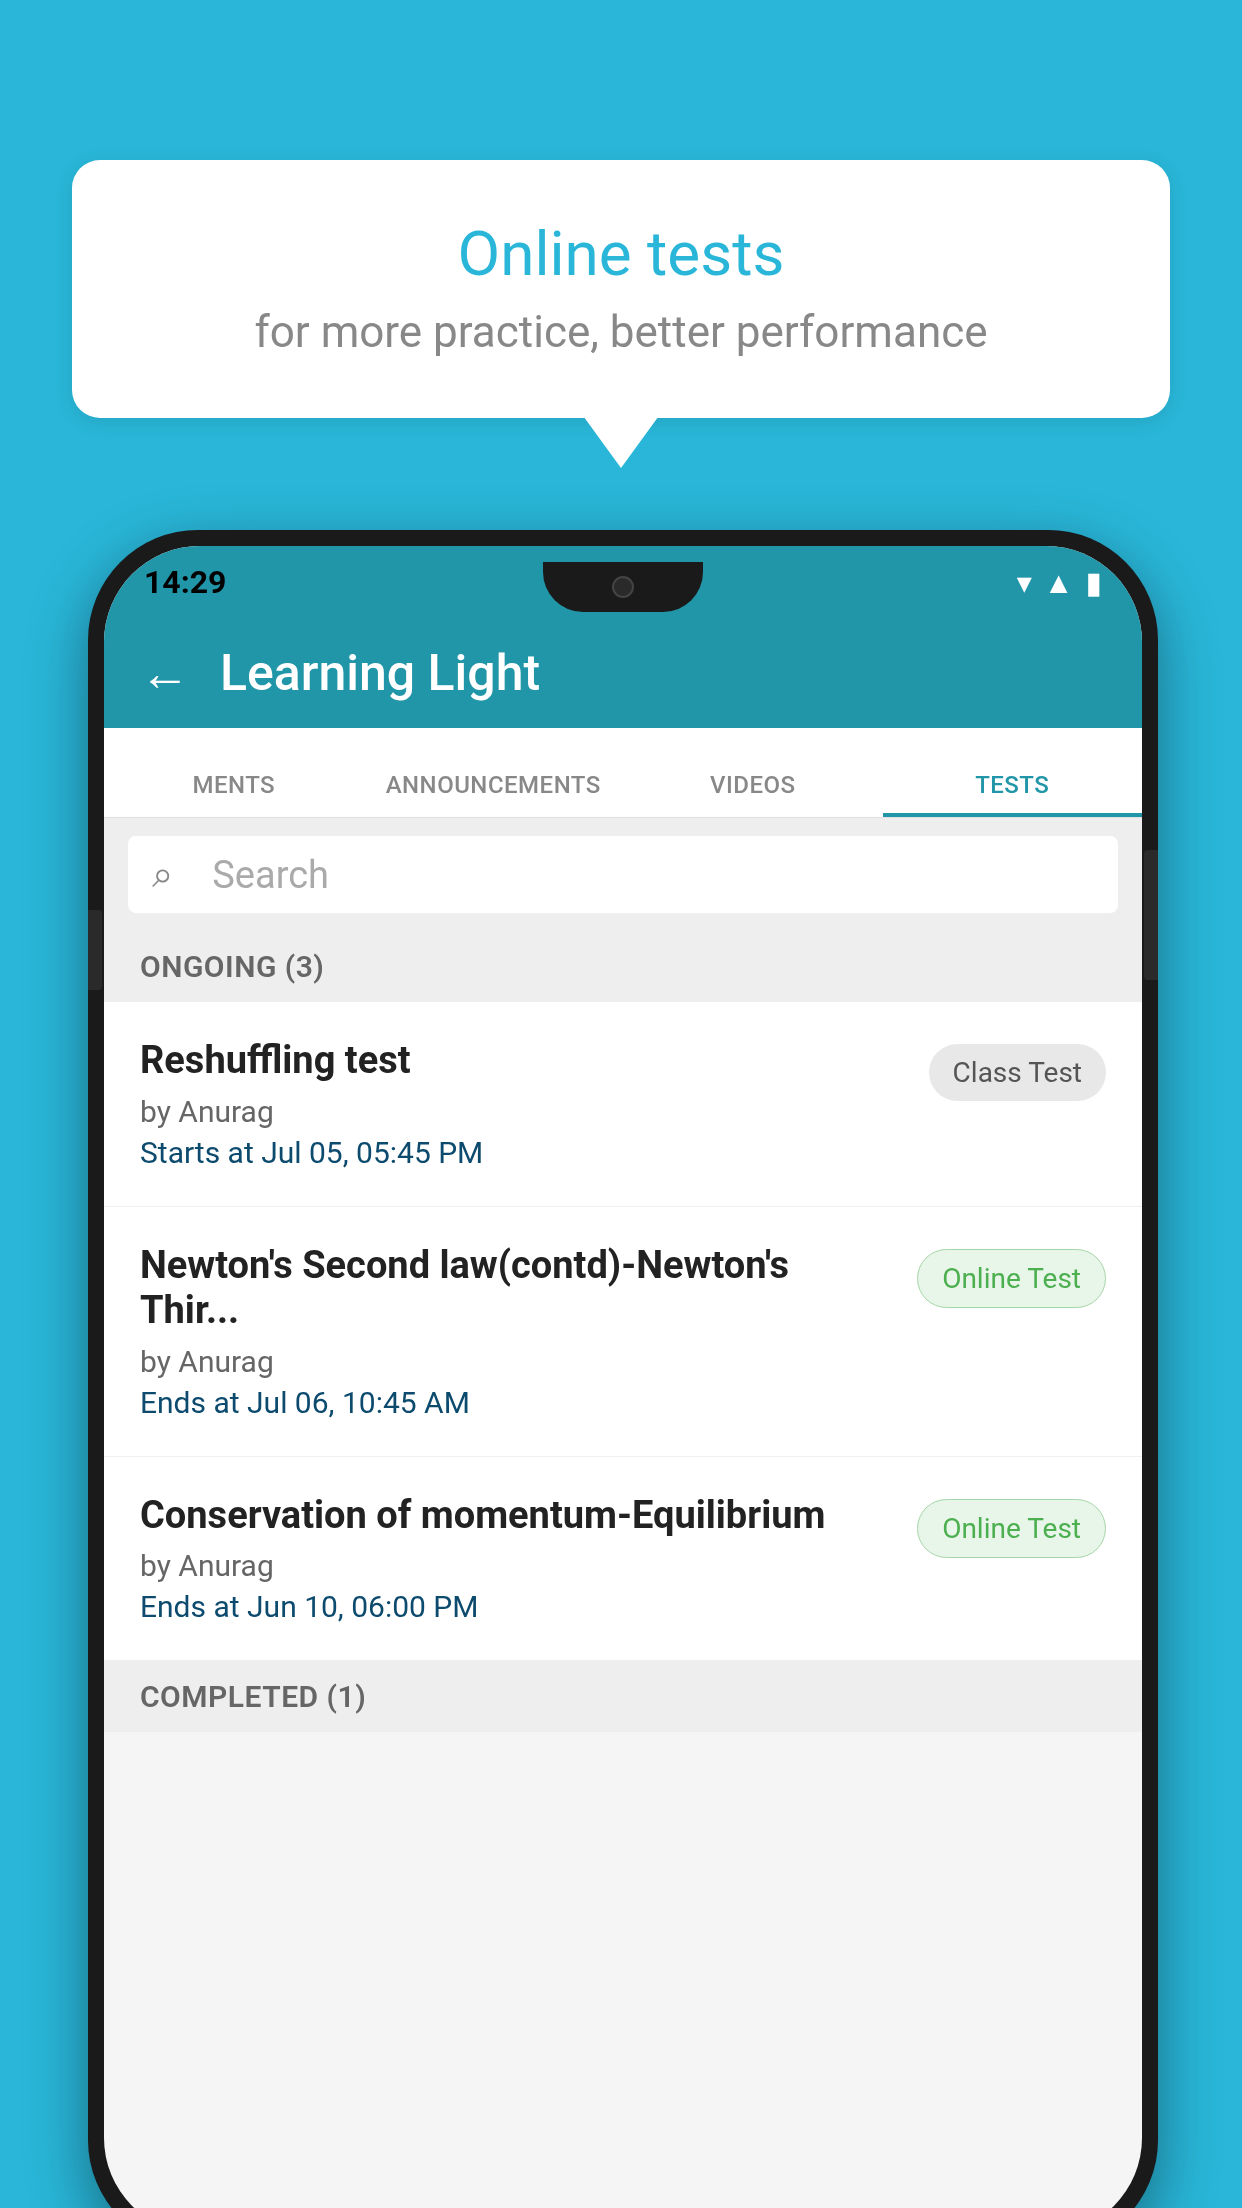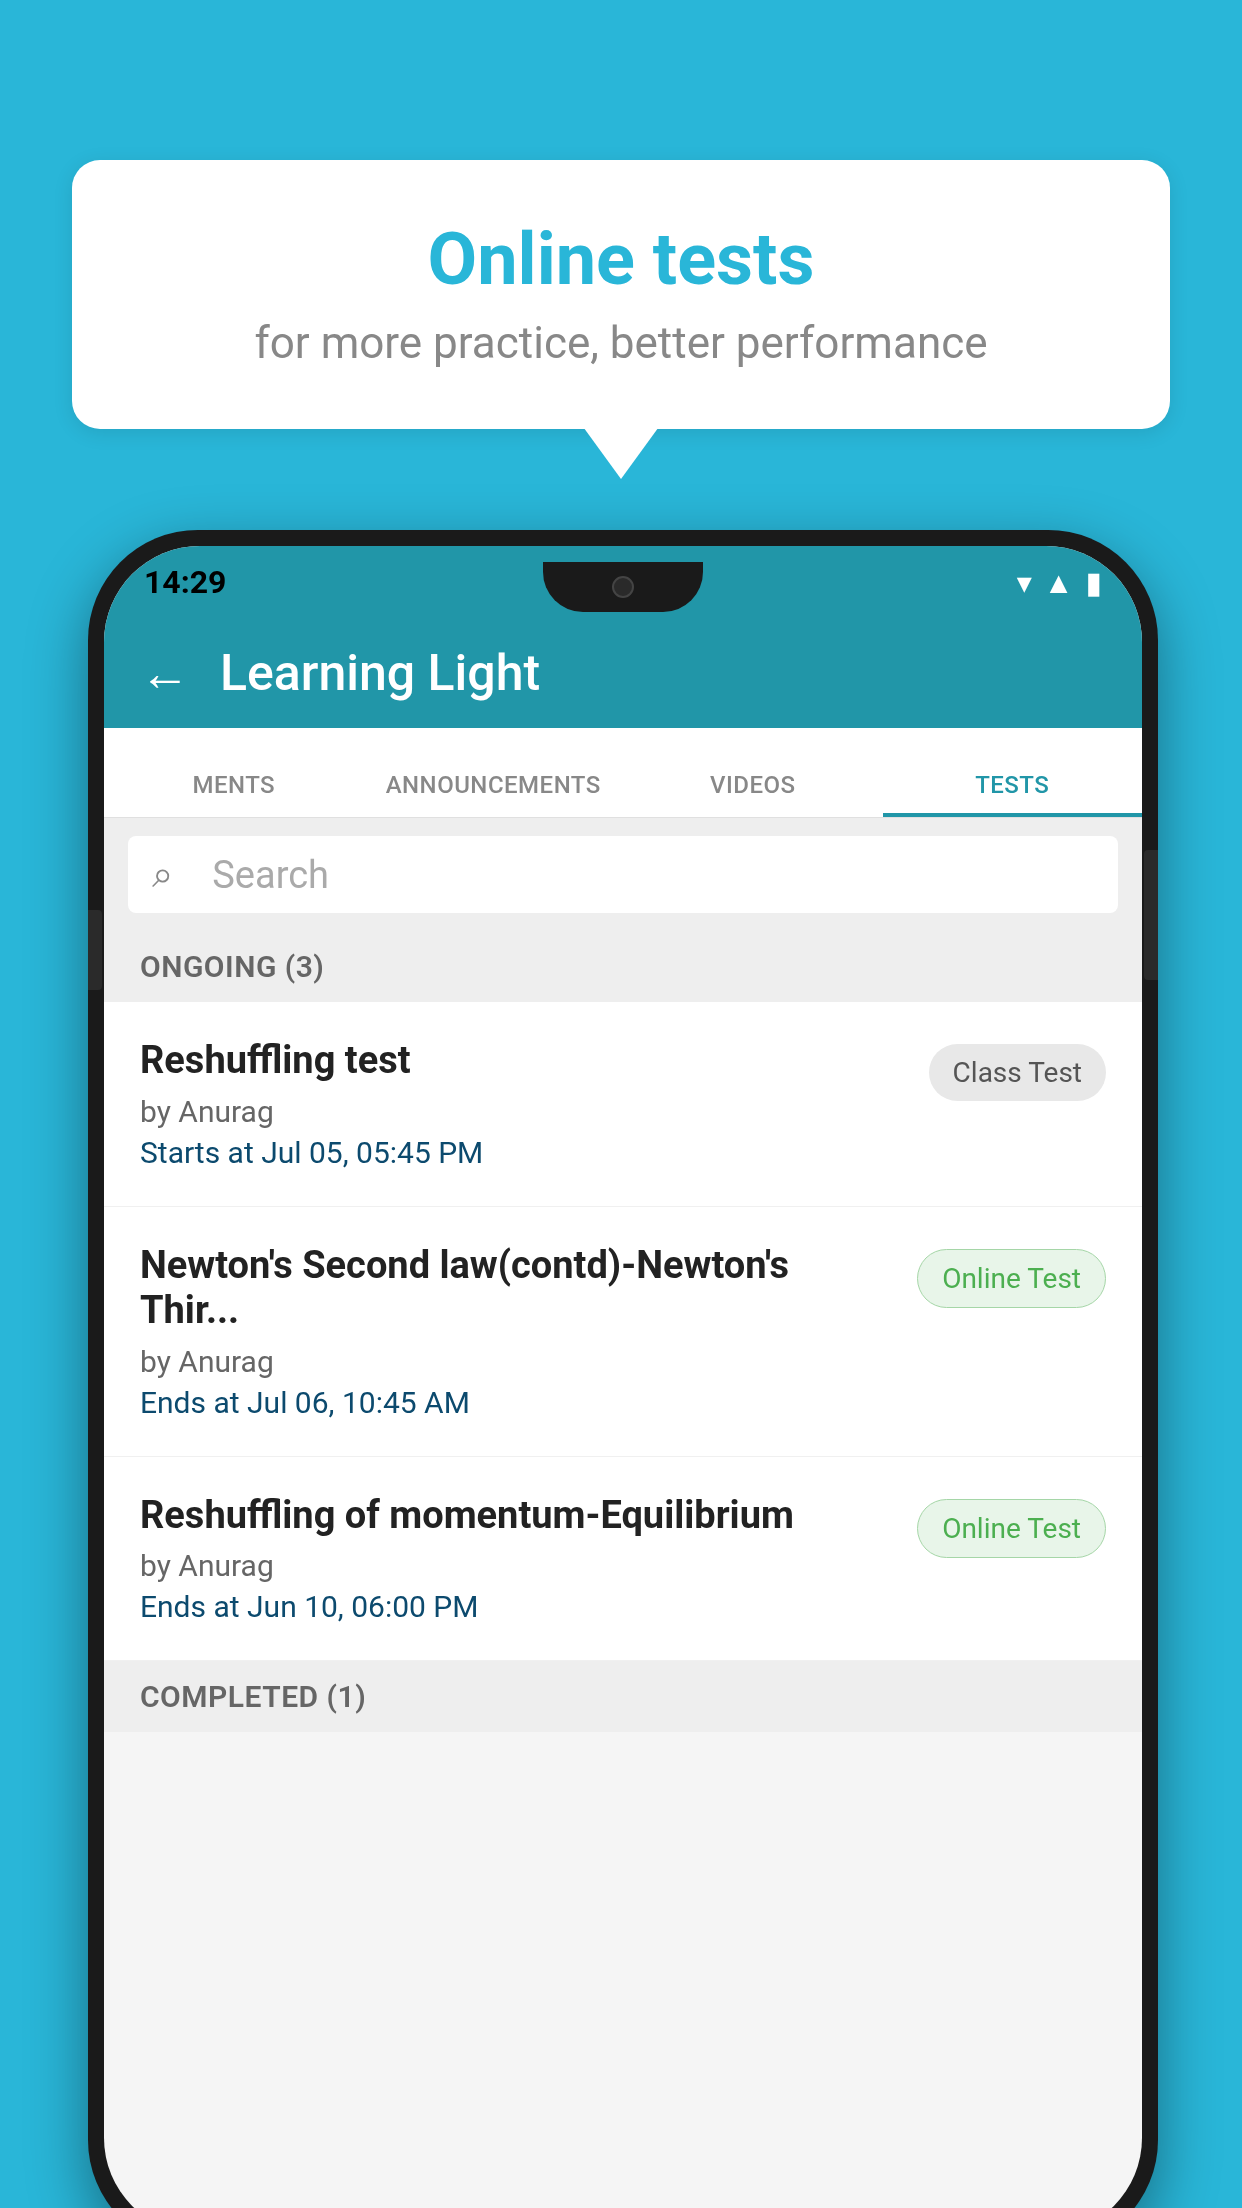"Online tests" .bubble-title { font-size: 72px -> 62px; font-weight: 700 -> 400 }
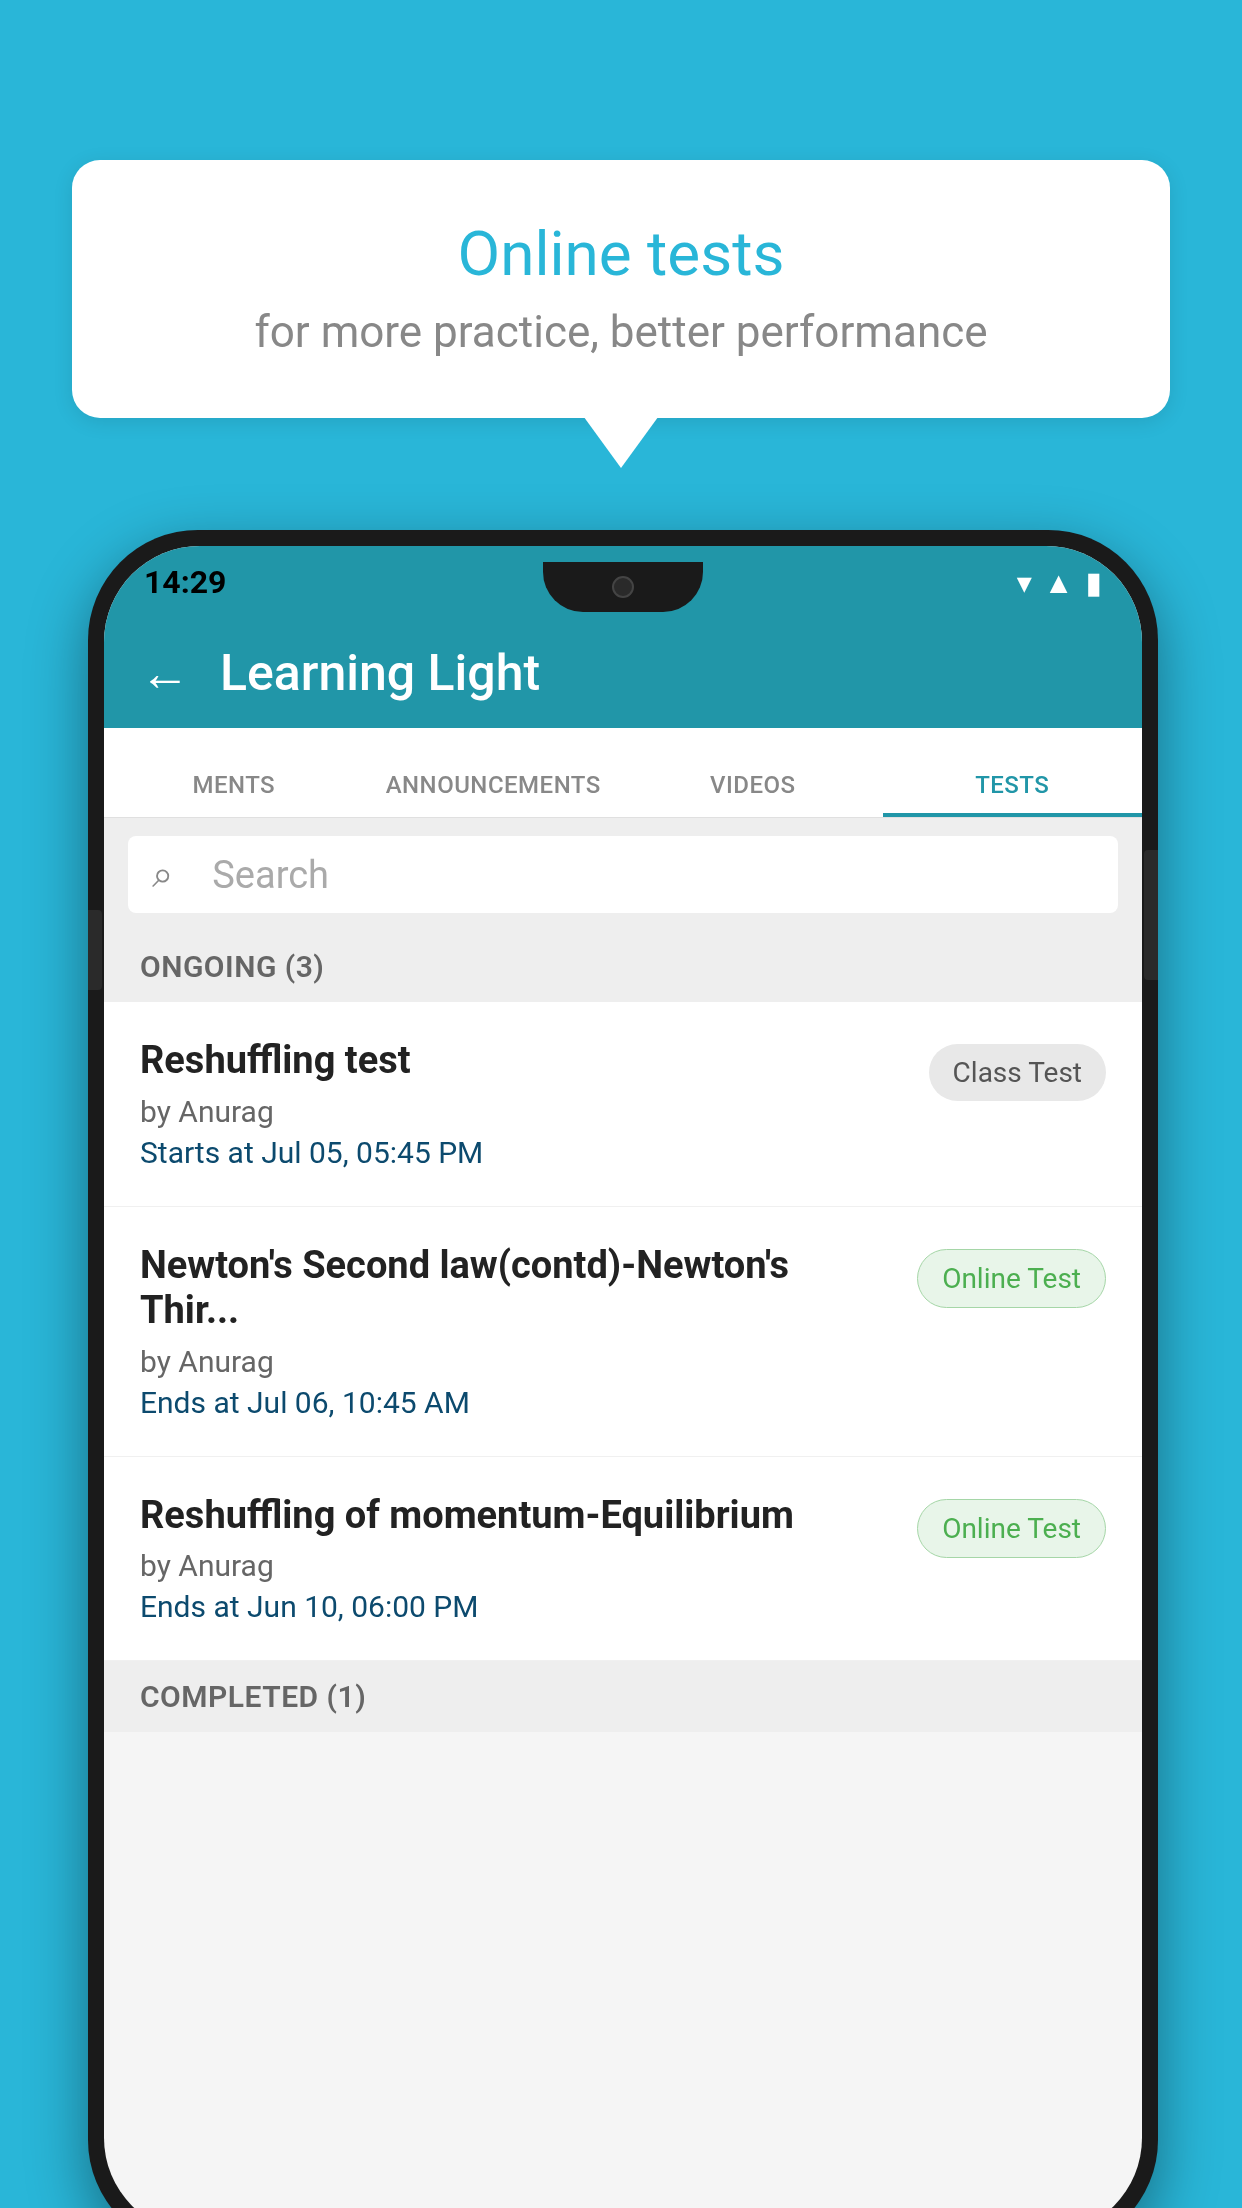"Reshuffling of momentum-Equilibrium" div.test-name { text: Reshuffling -> Conservation }
